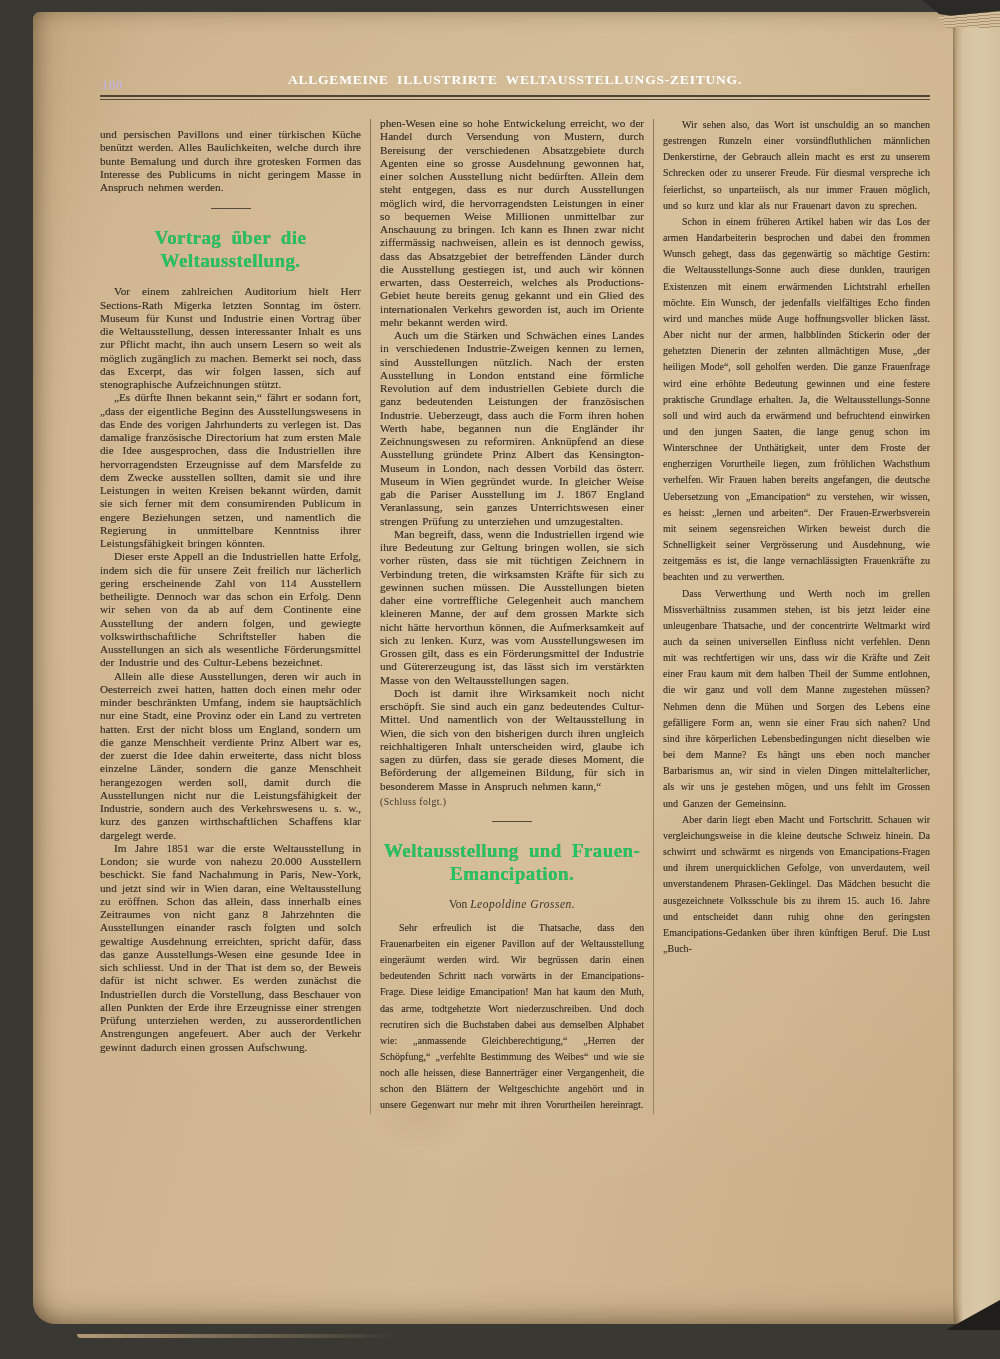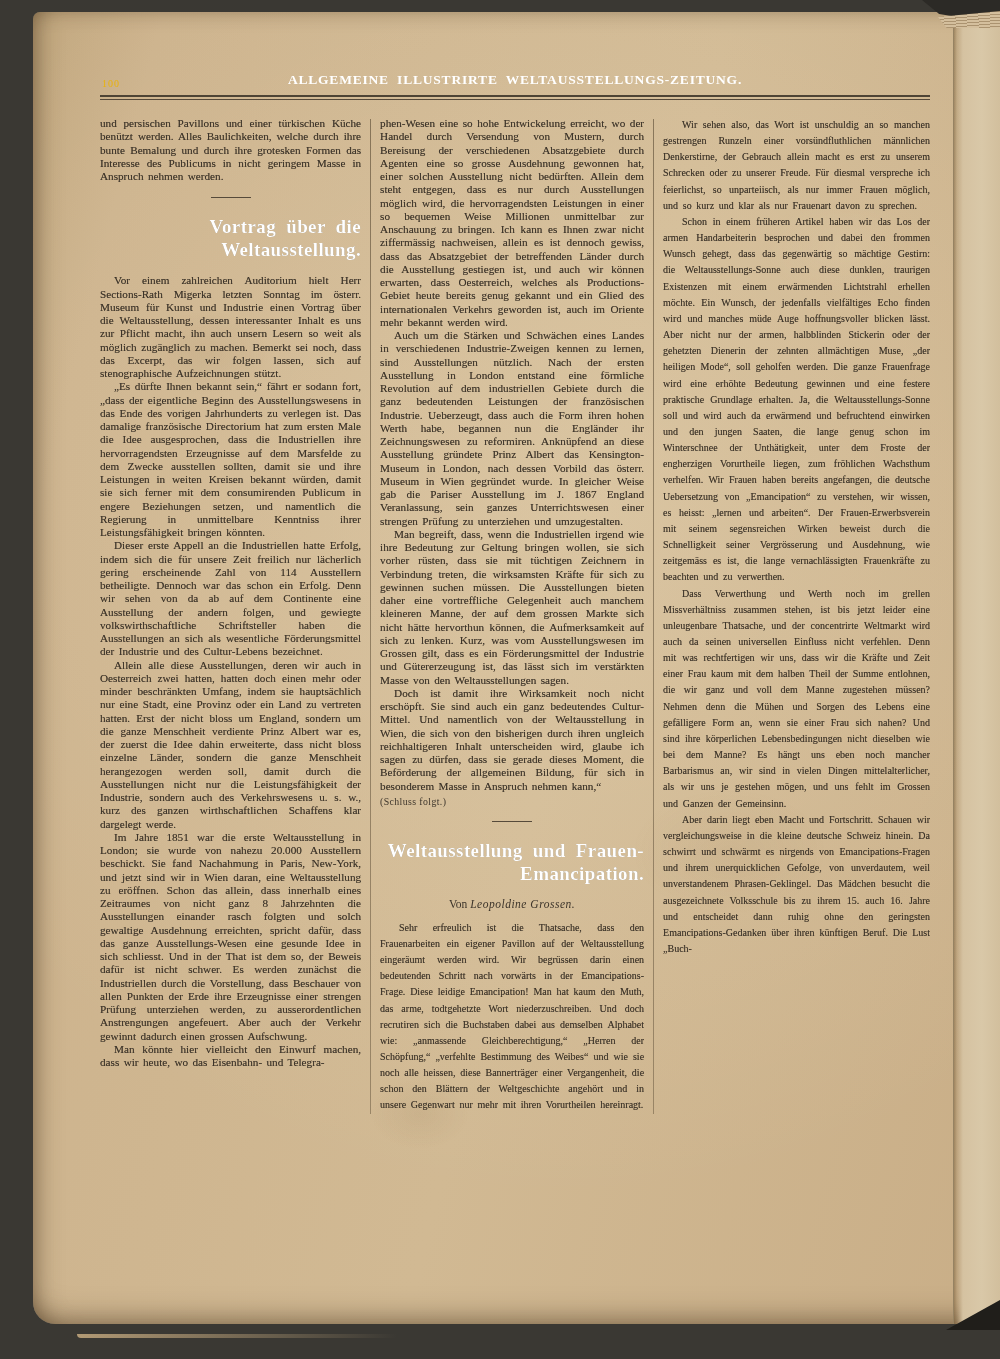"100" .folio { color: #eab308 -> #c4b5fd; font-size: 10px -> 12px }
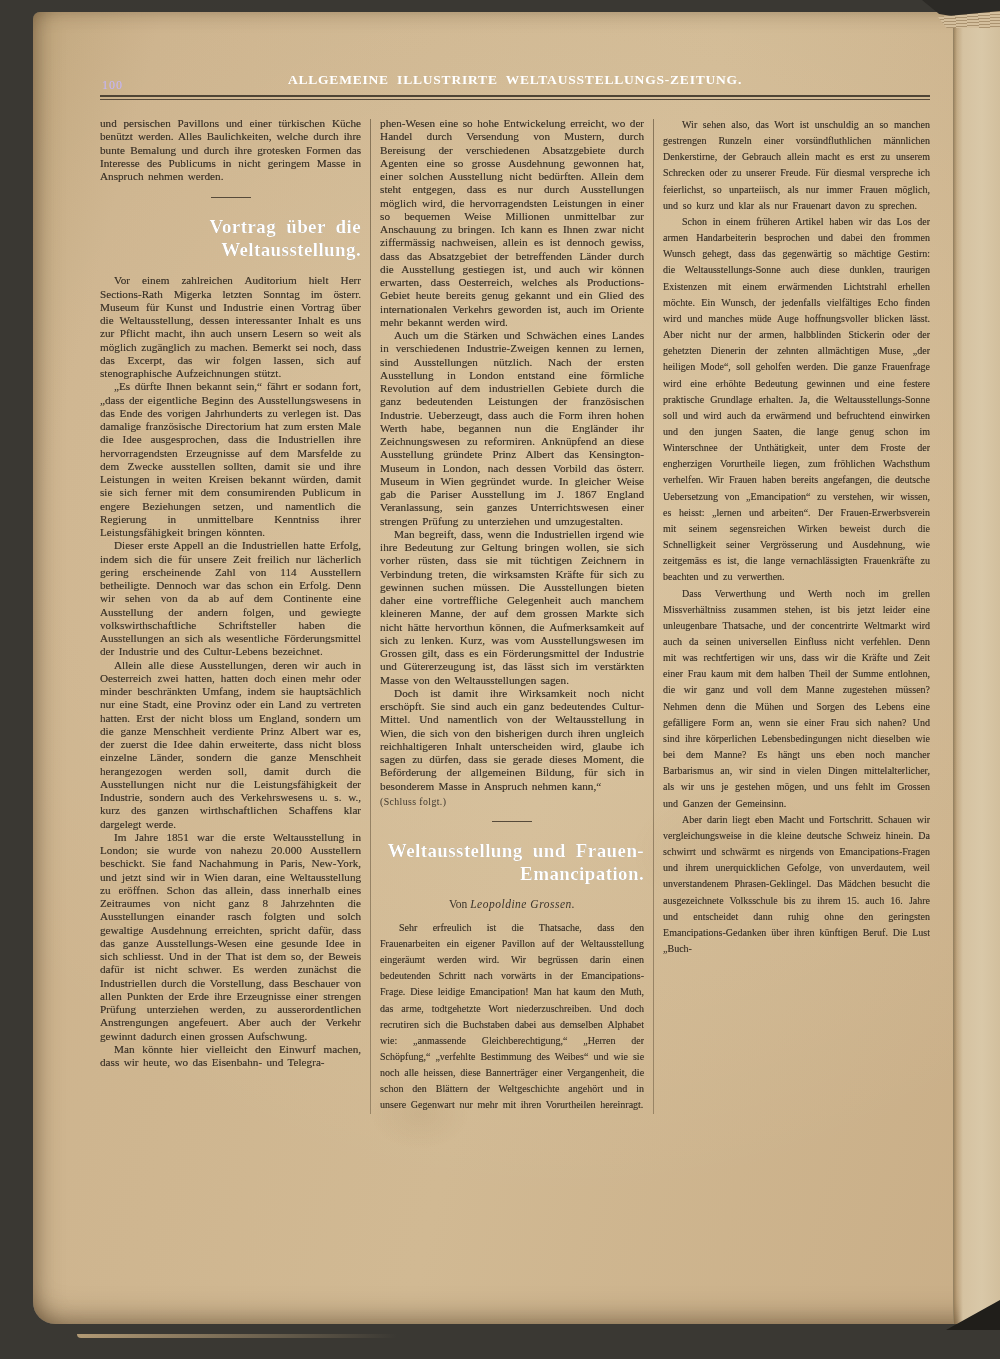"und persischen Pavillons und einer" .col-0 { margin-top: none -> 11px }
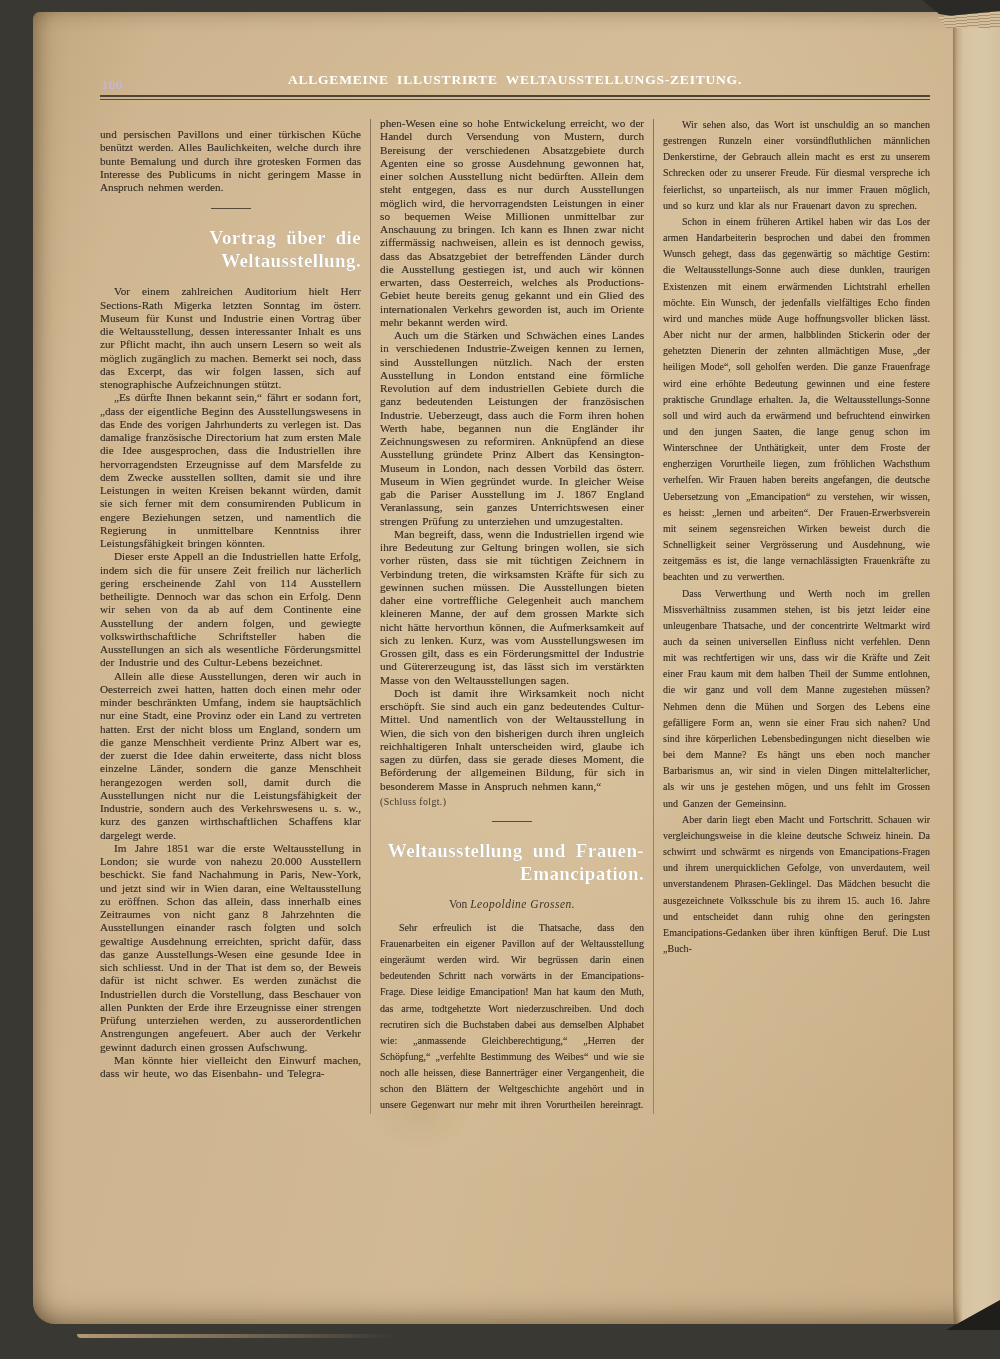"Vortrag über die Weltausstellung." .art-head { color: #ffffff -> #22c55e; text-align: right -> center }
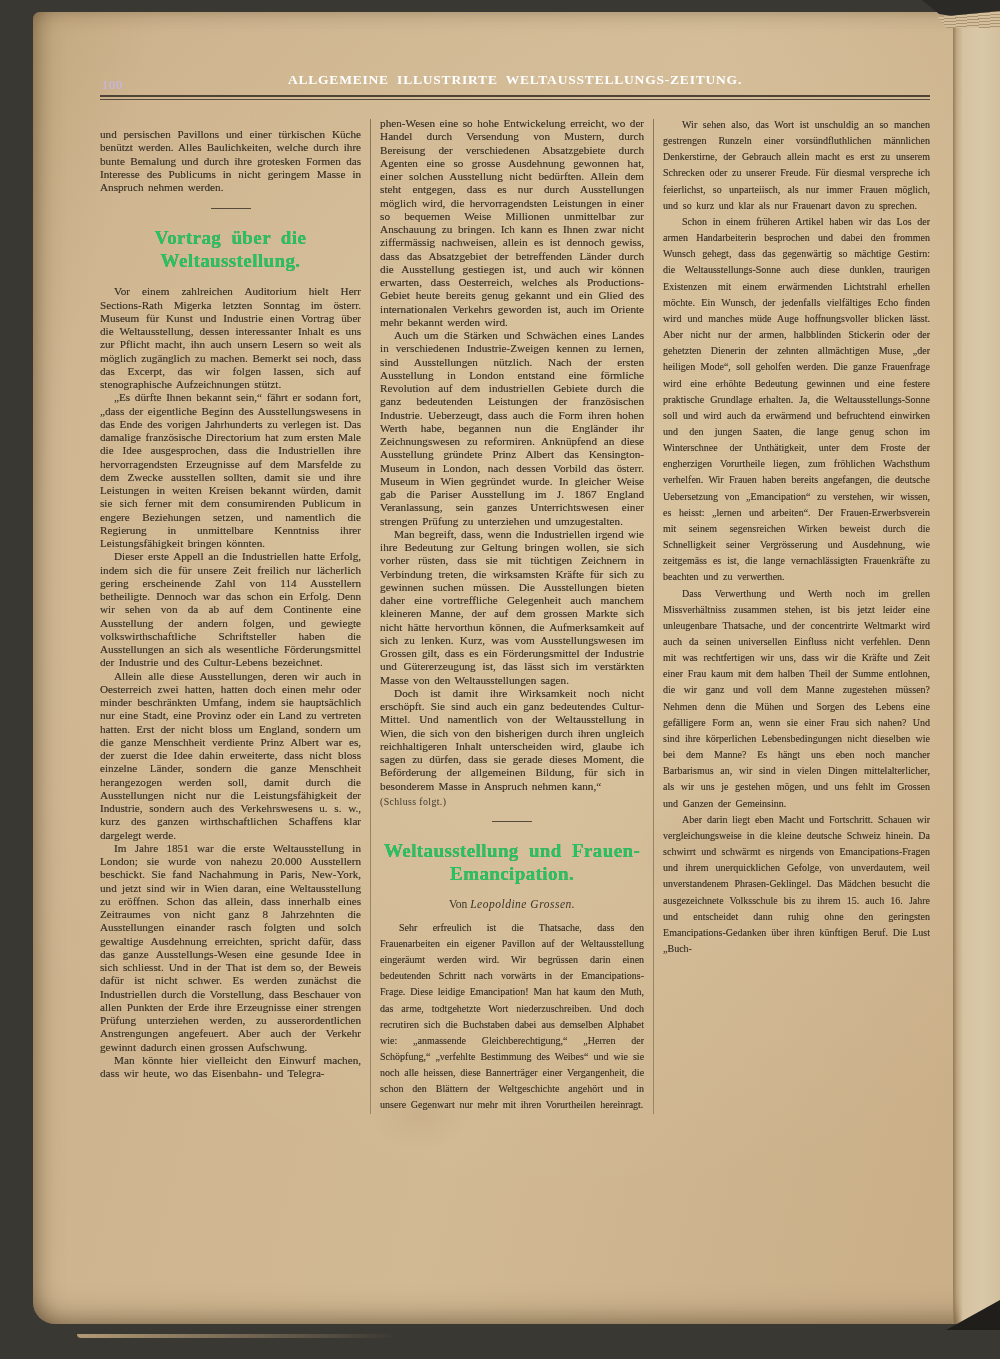"Man könnte hier vielleicht den" p.para { html: <p>Man könnte hier vielleicht den Einwurf machen, dass wir heute, wo das Eisenbahn- und Telegra-</p> -> none }
